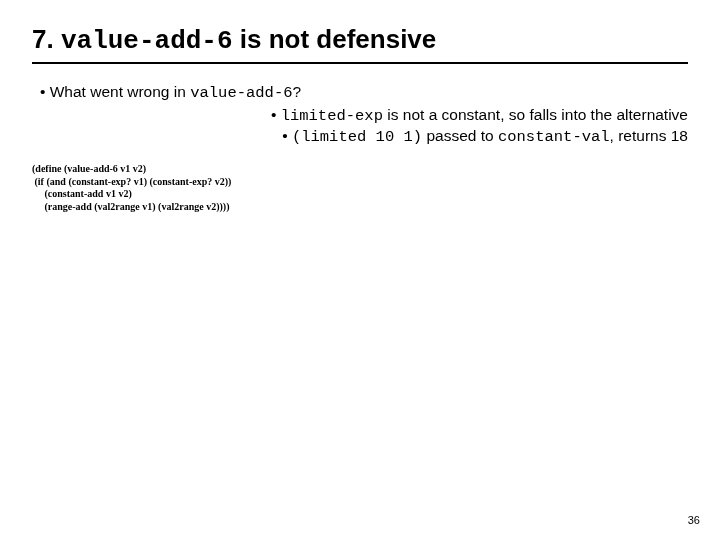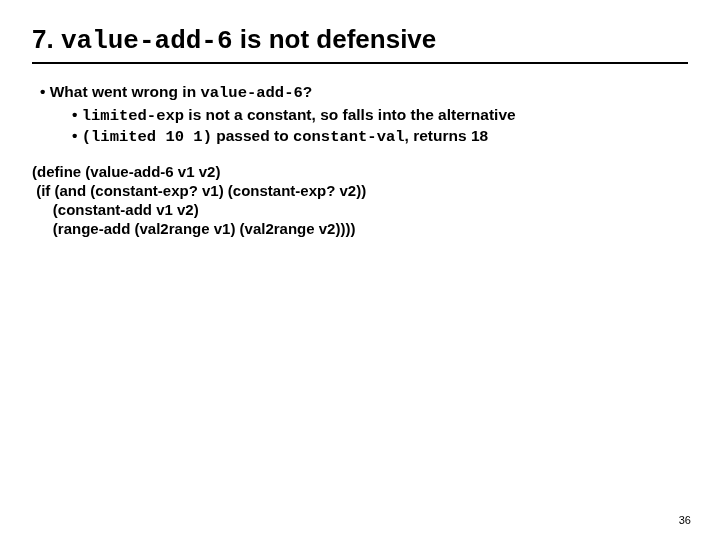"What went wrong in value-add-6?" ul.outer { font-weight: bold -> none }
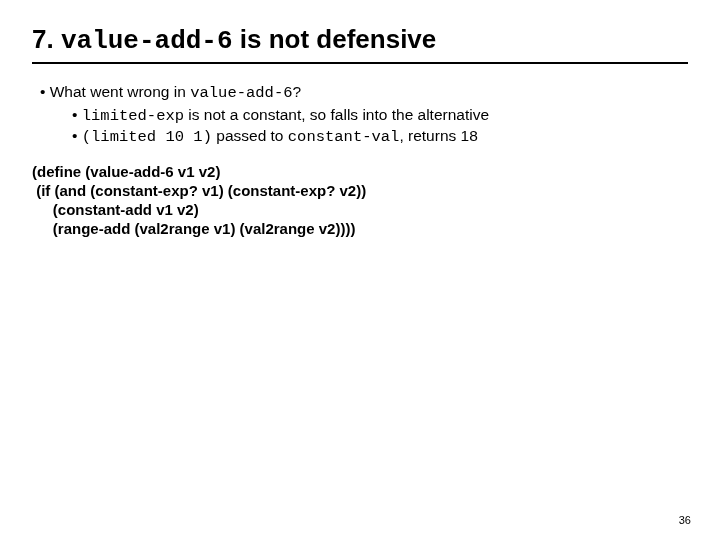"limited-exp is not a constant," ul.inner { text-align: none -> right }
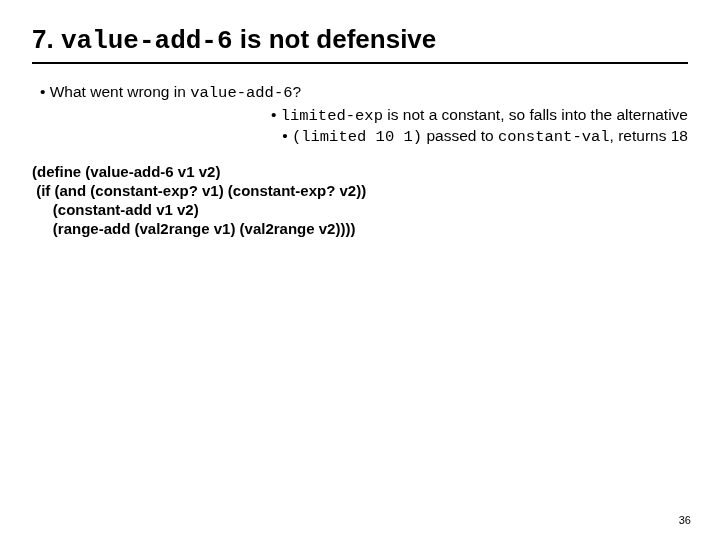"(define (value-add-6 v1 v2)" pre.code { font-family: Liberation Sans, sans-serif -> Liberation Serif, serif; font-size: 15px -> 10px }
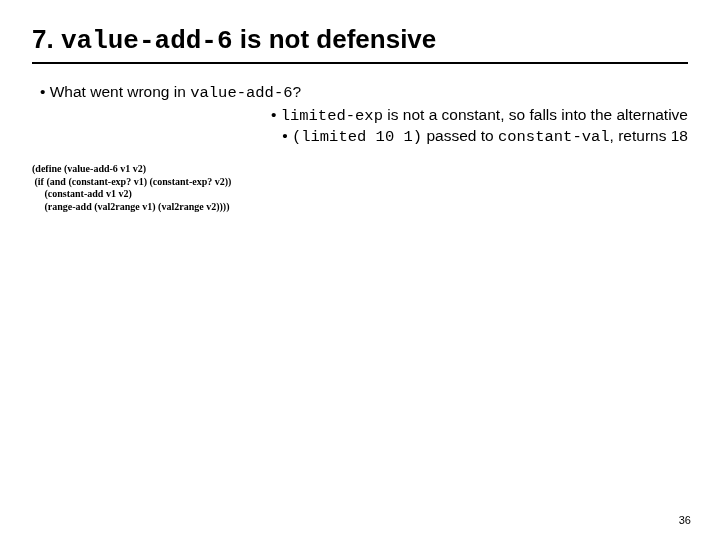"36" .pagenum { right: 29px -> 20px }
